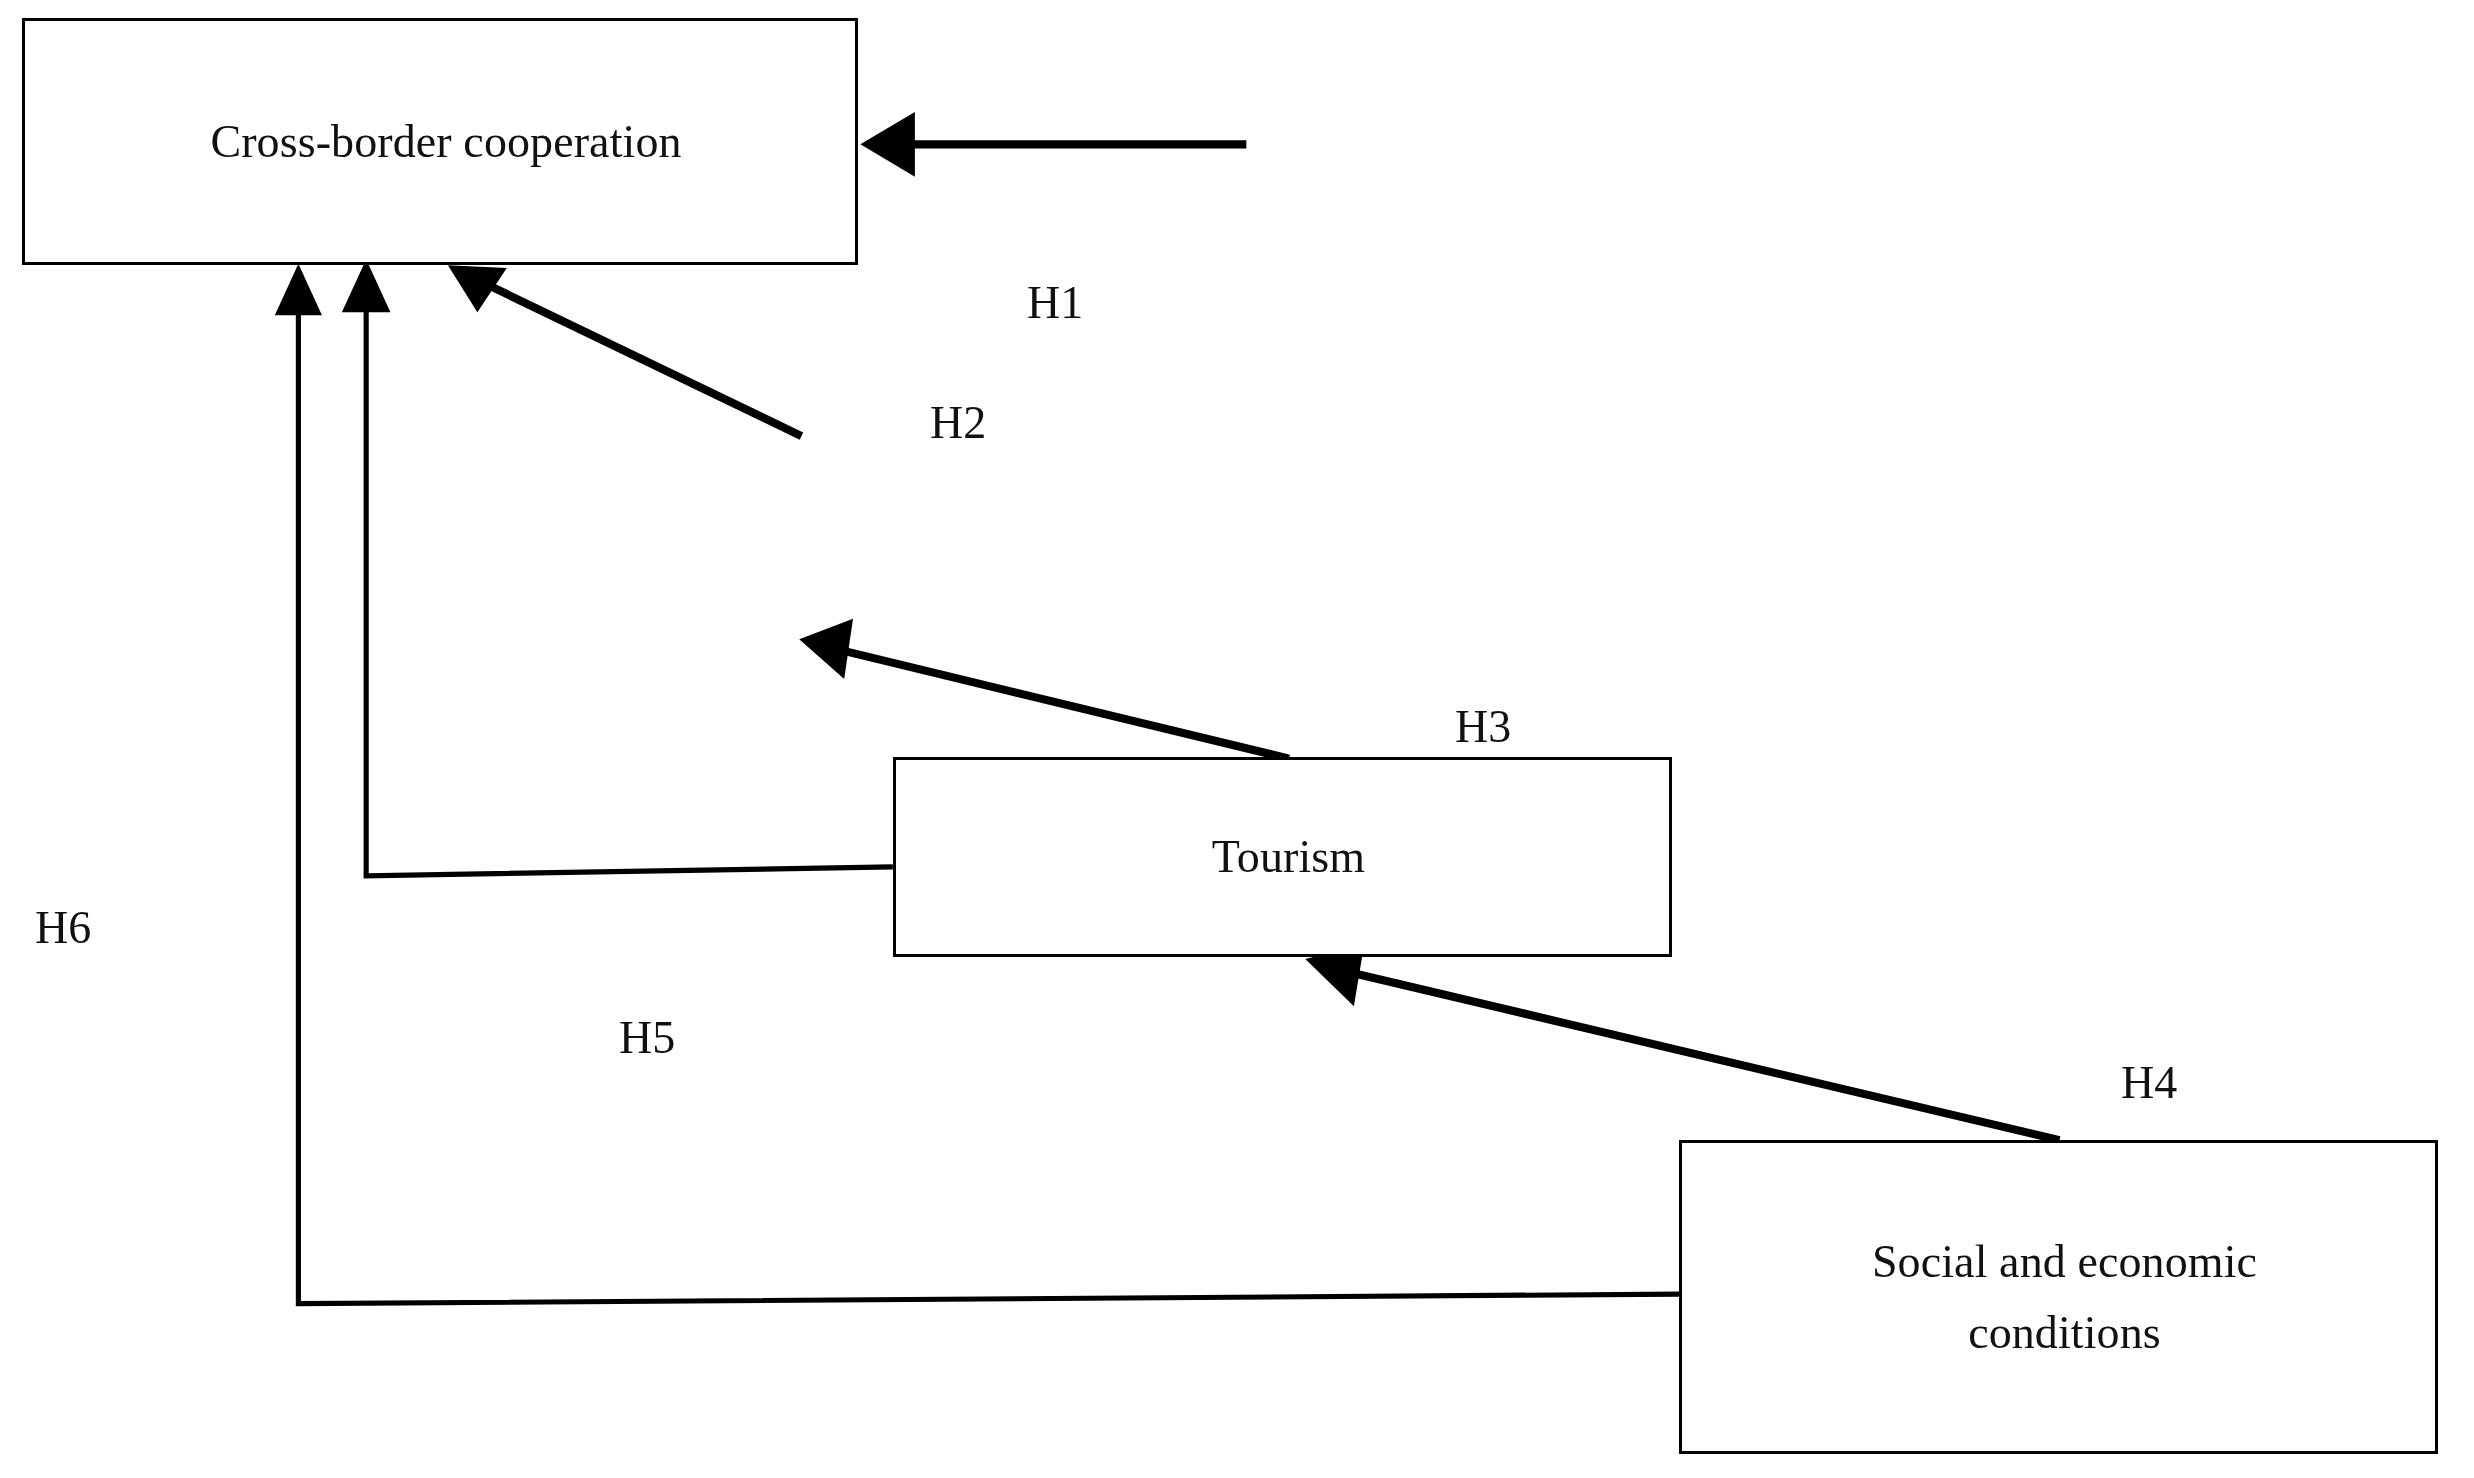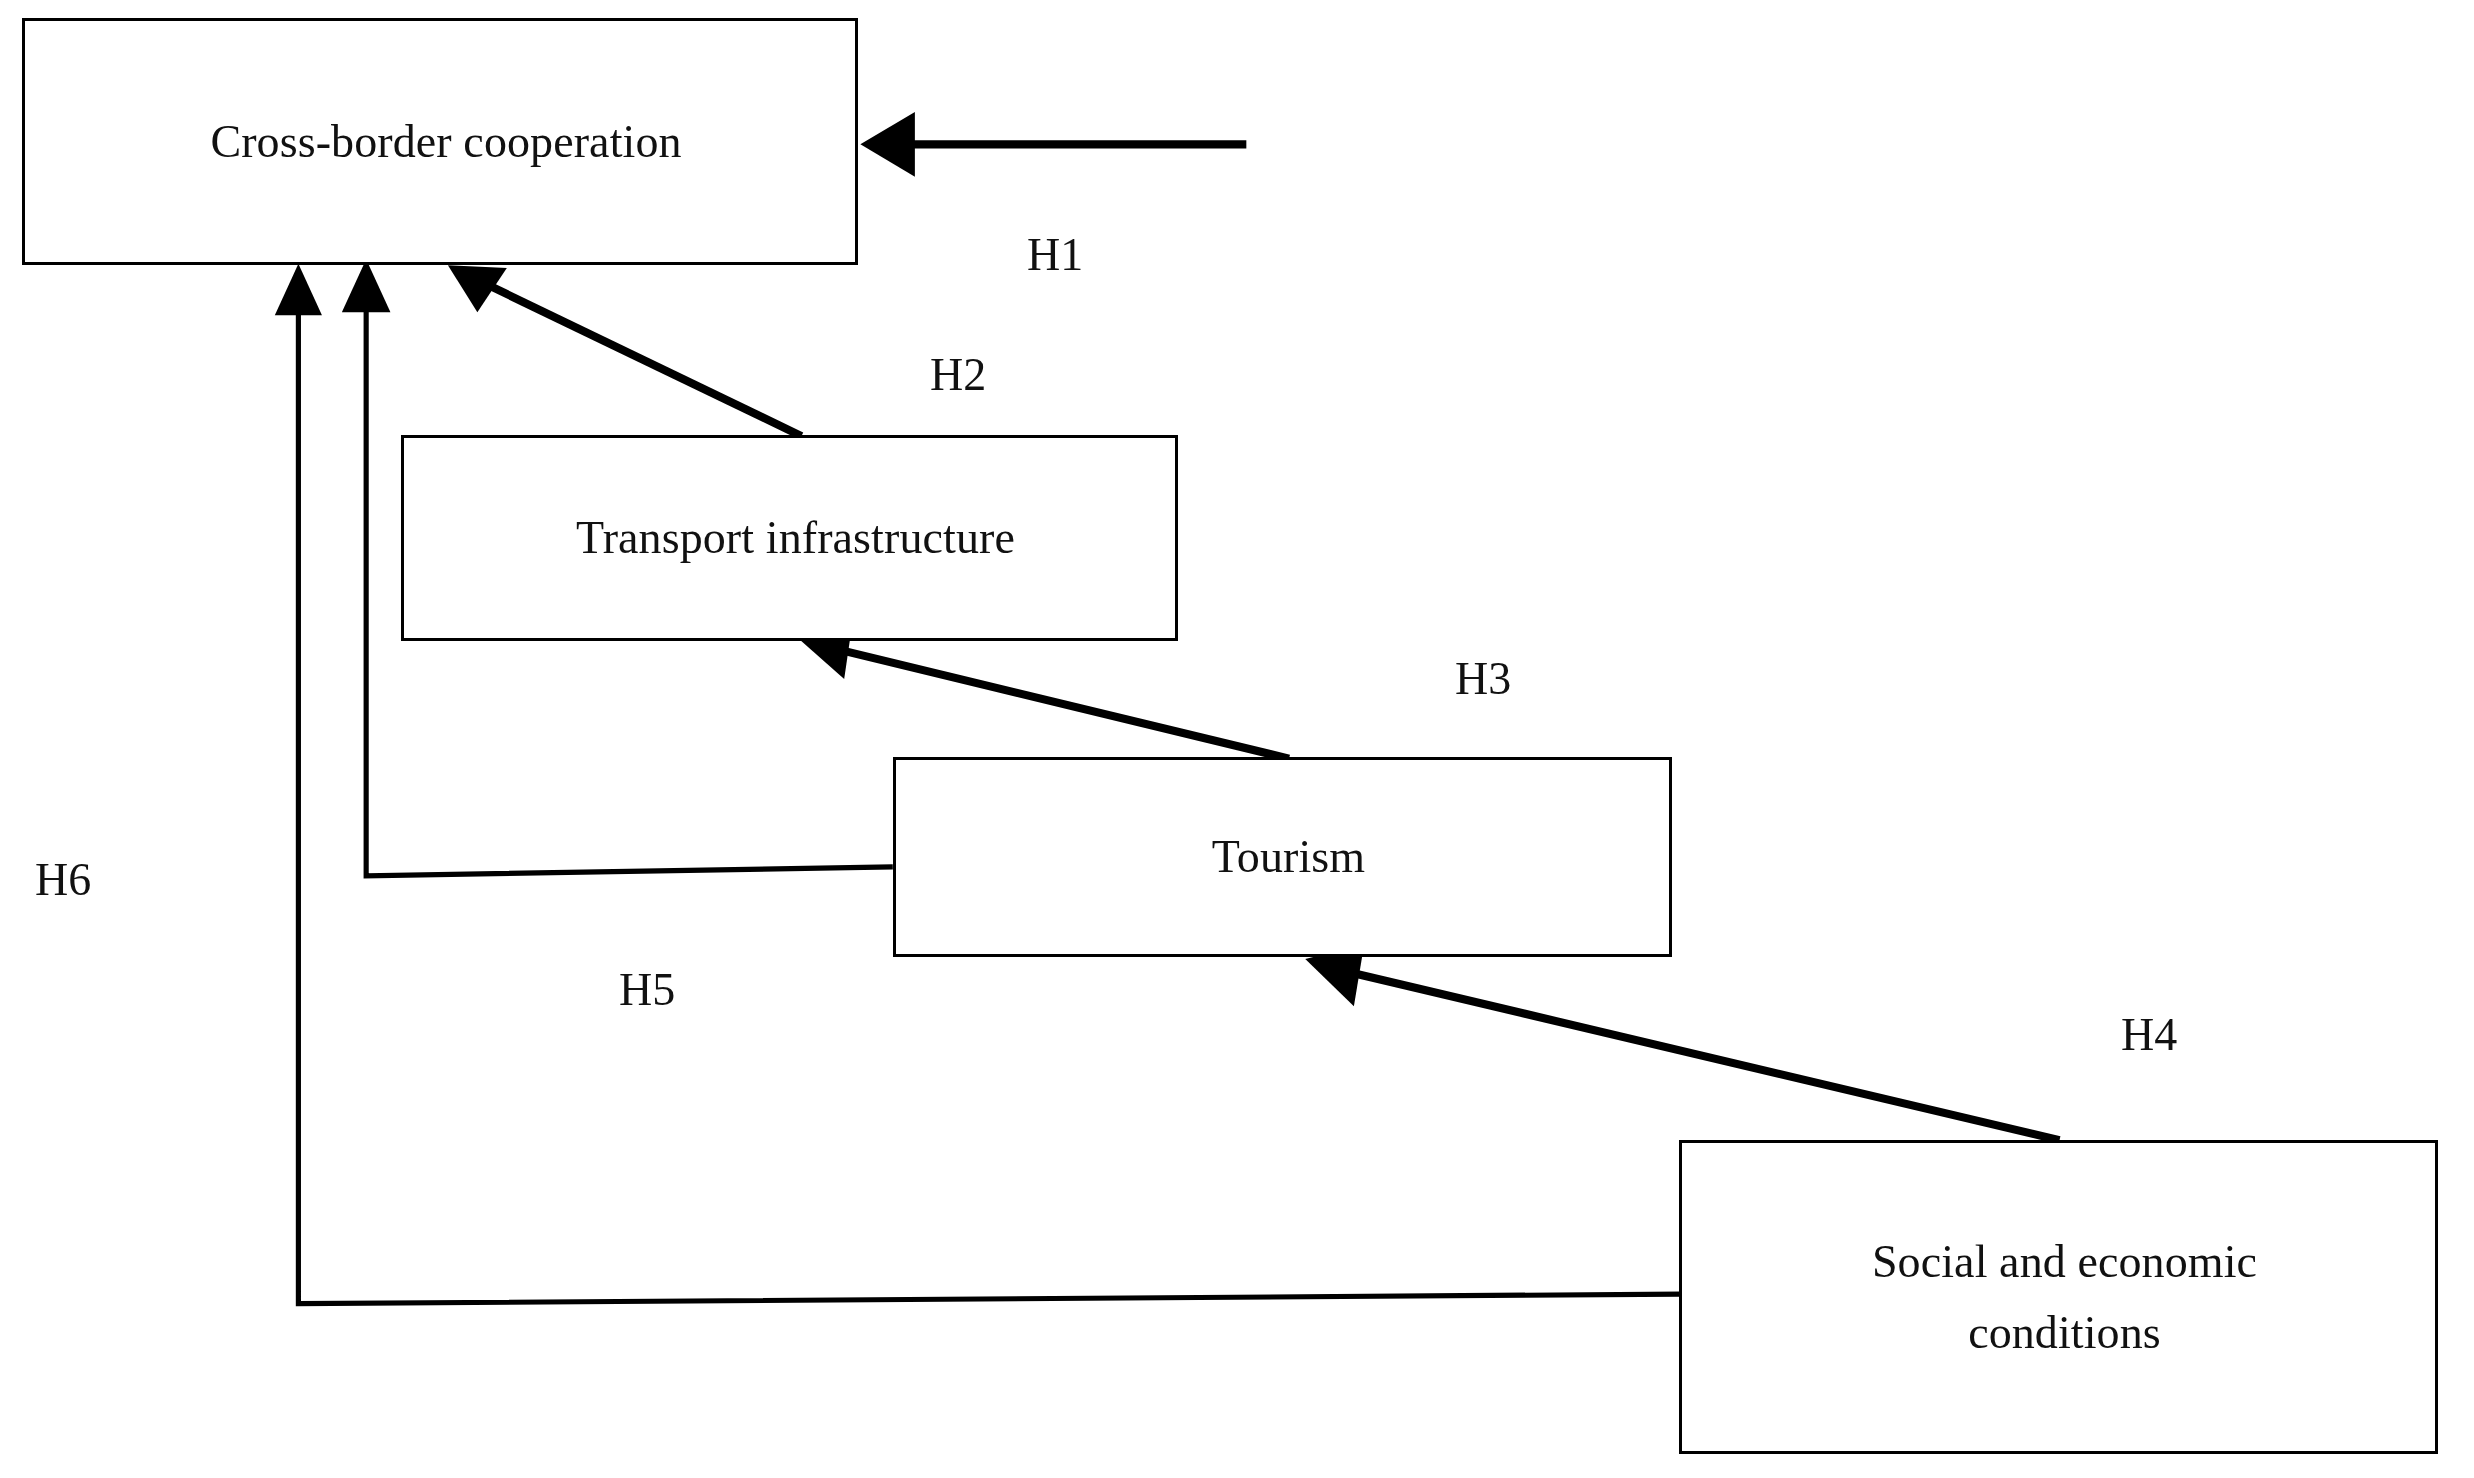"H1" .hyp-label { margin-top: none -> 48px }
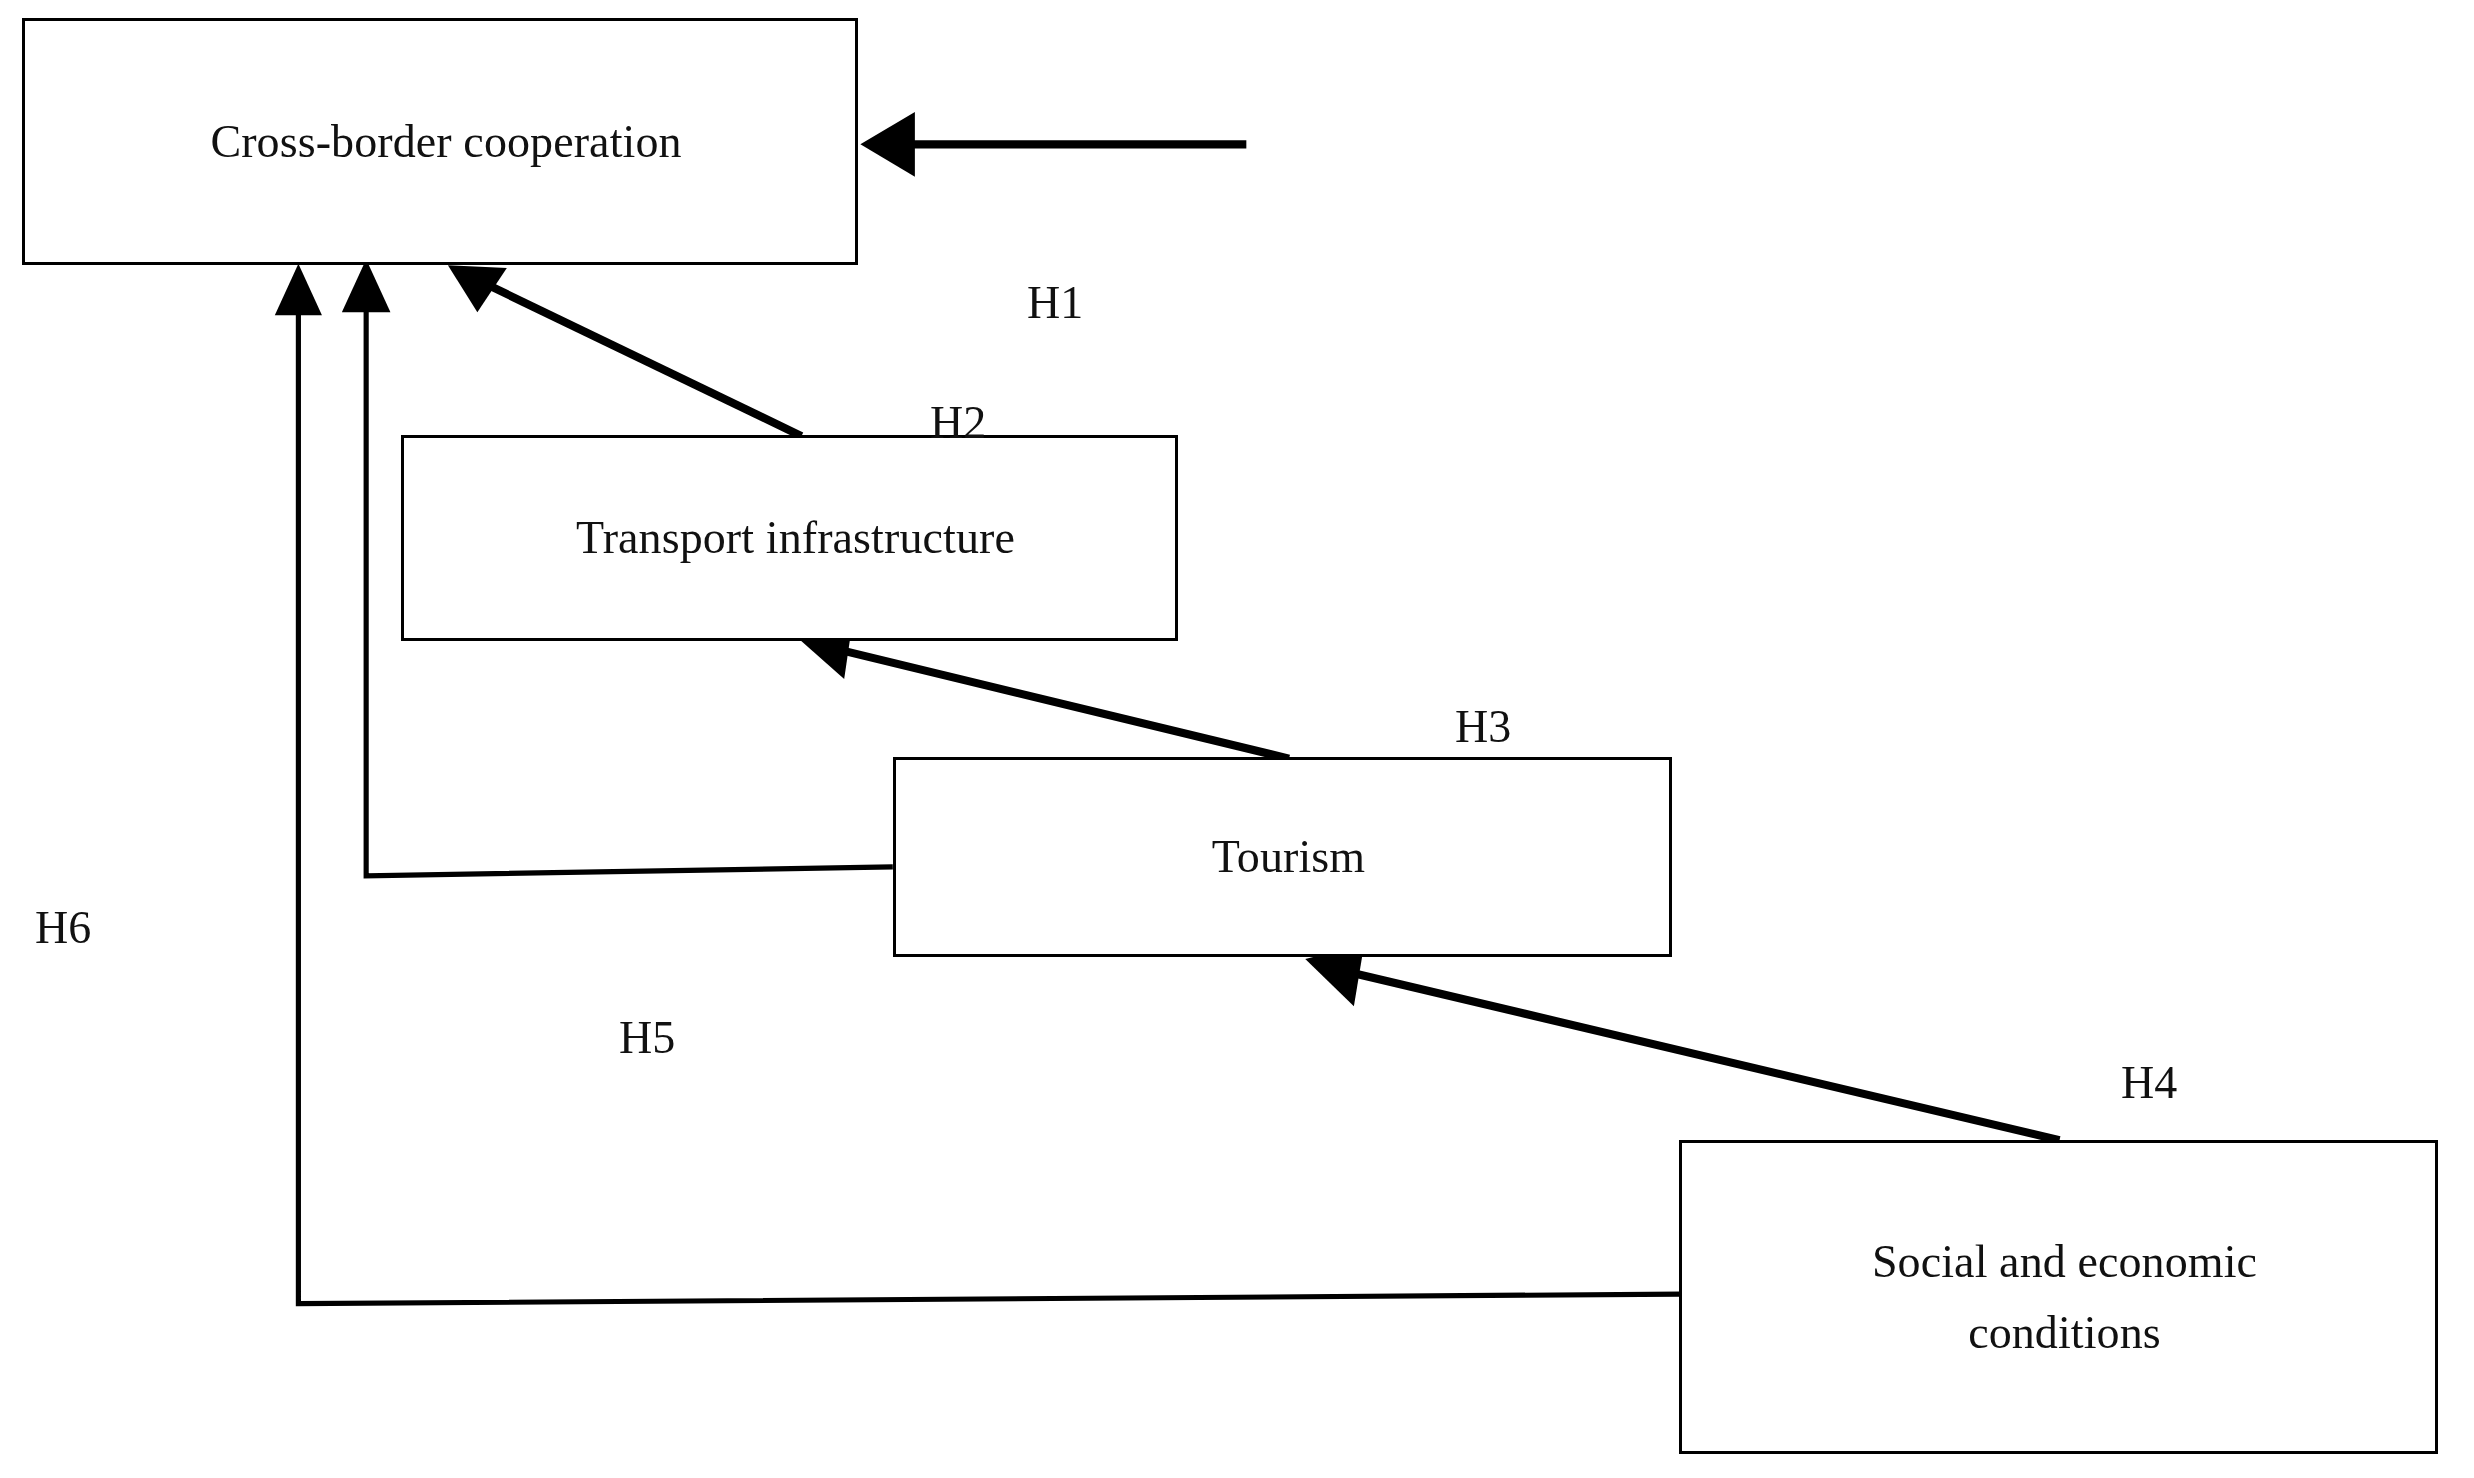"Transport infrastructure" div.node { html: <div> <span>Transport infrastructure</span> </div> -> none }
